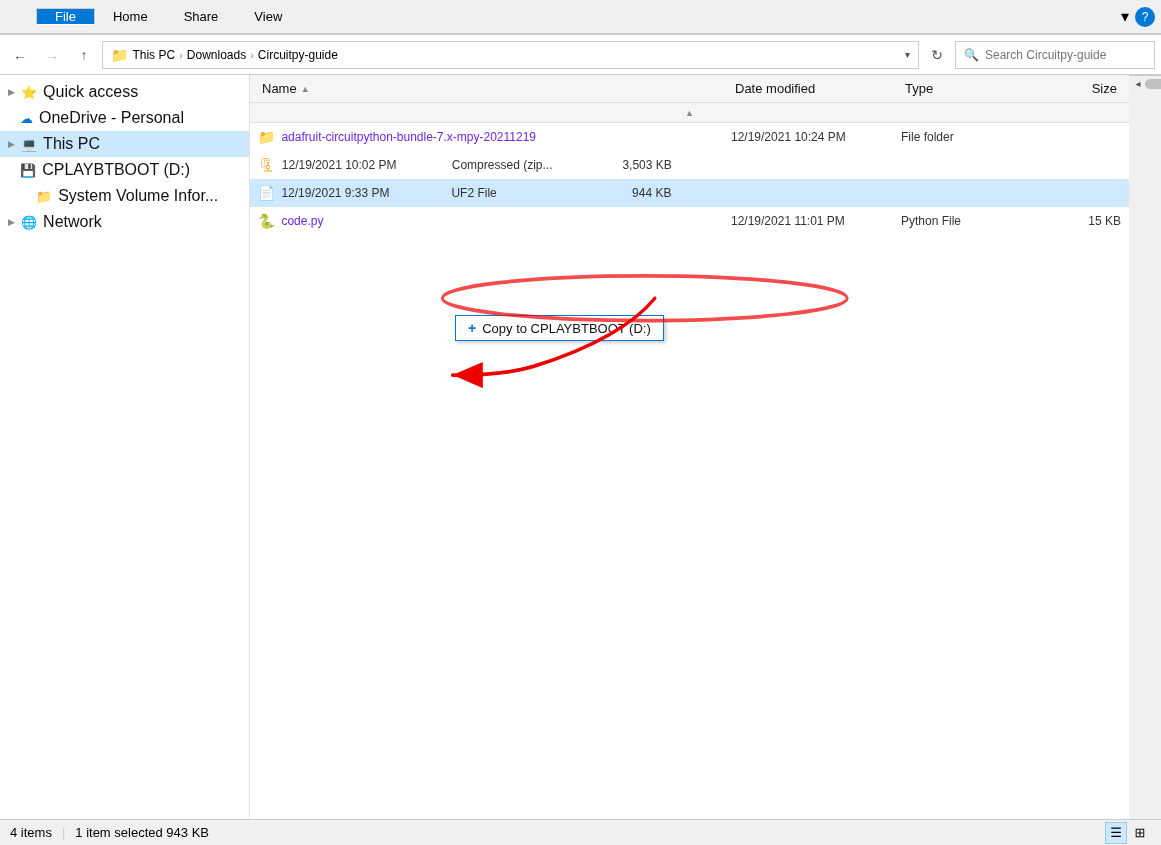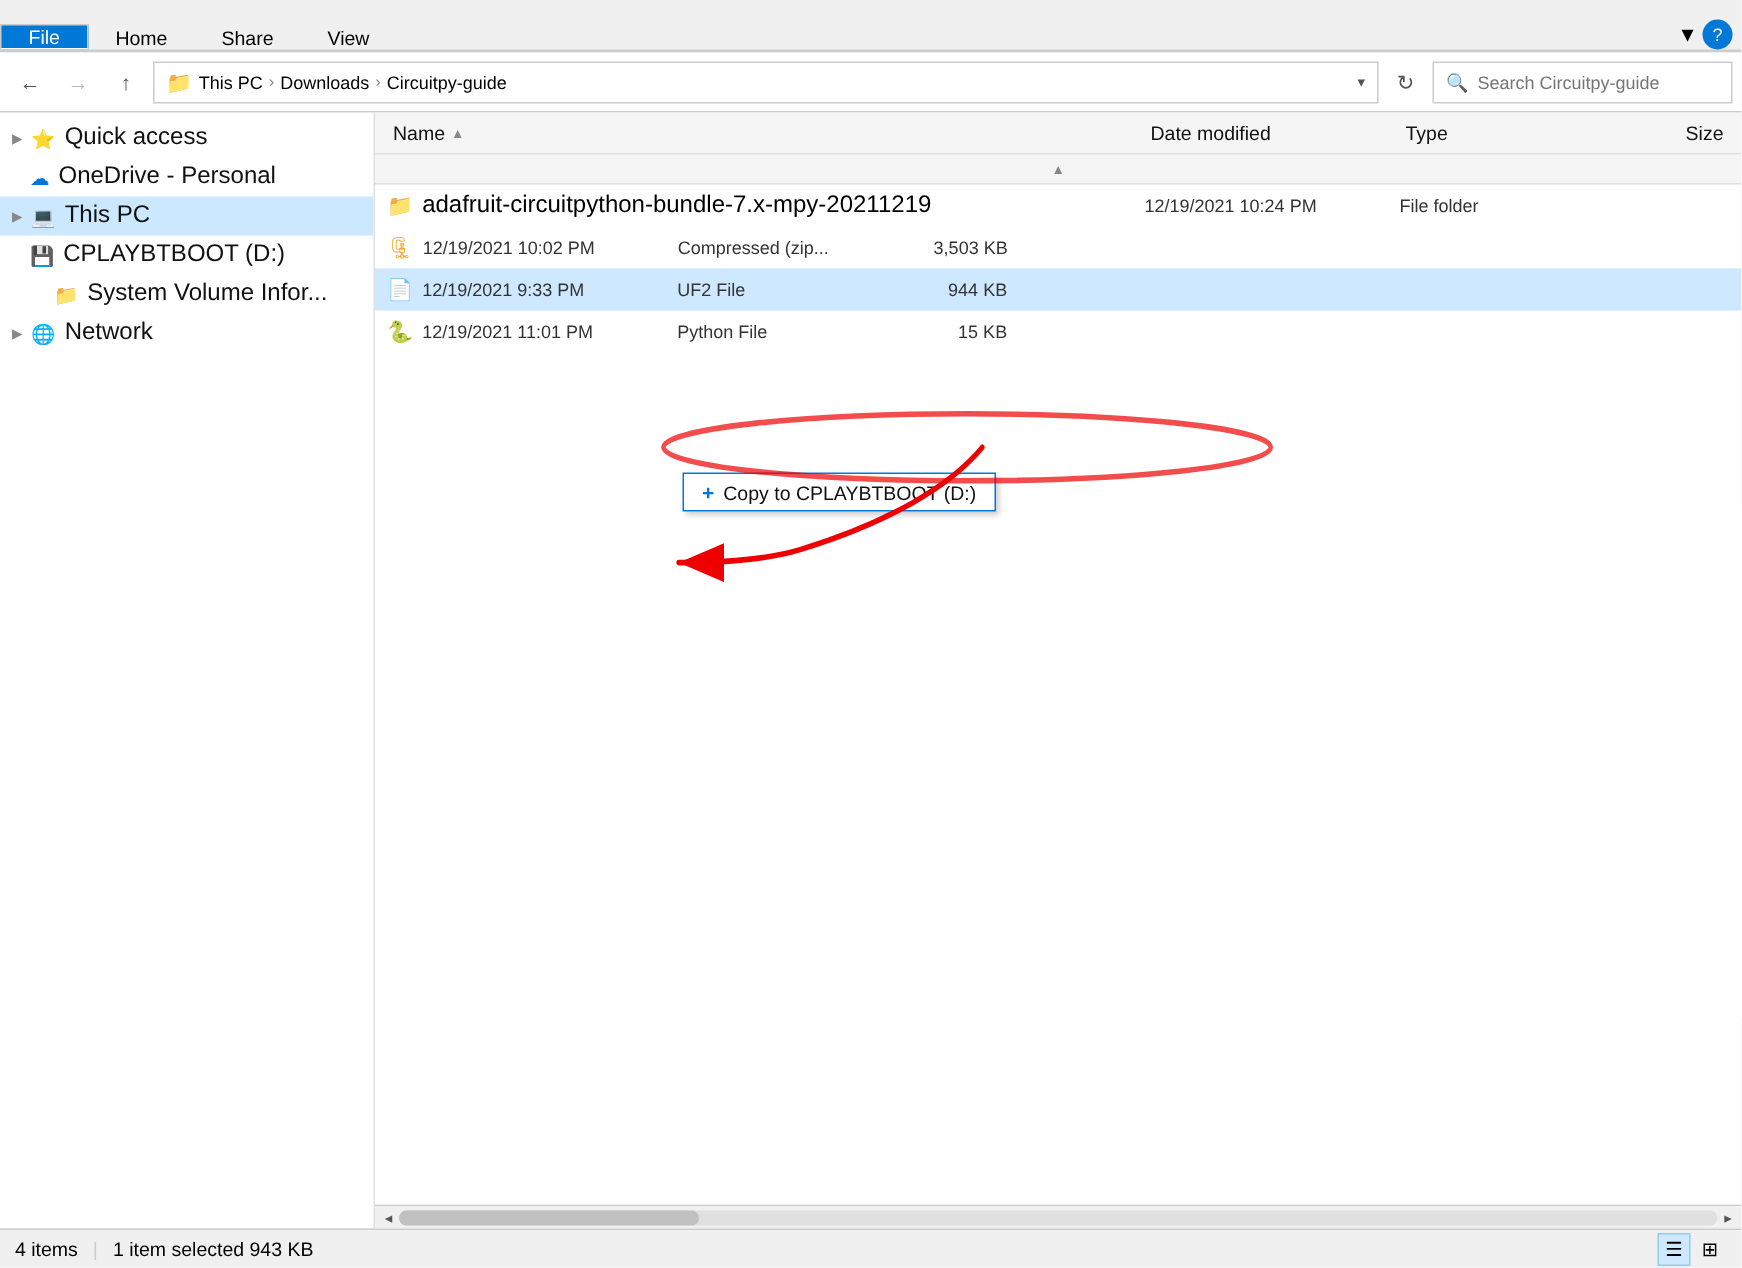"File" .ribbon-tabs { align-items: flex-end -> center; padding-left: none -> 36px }
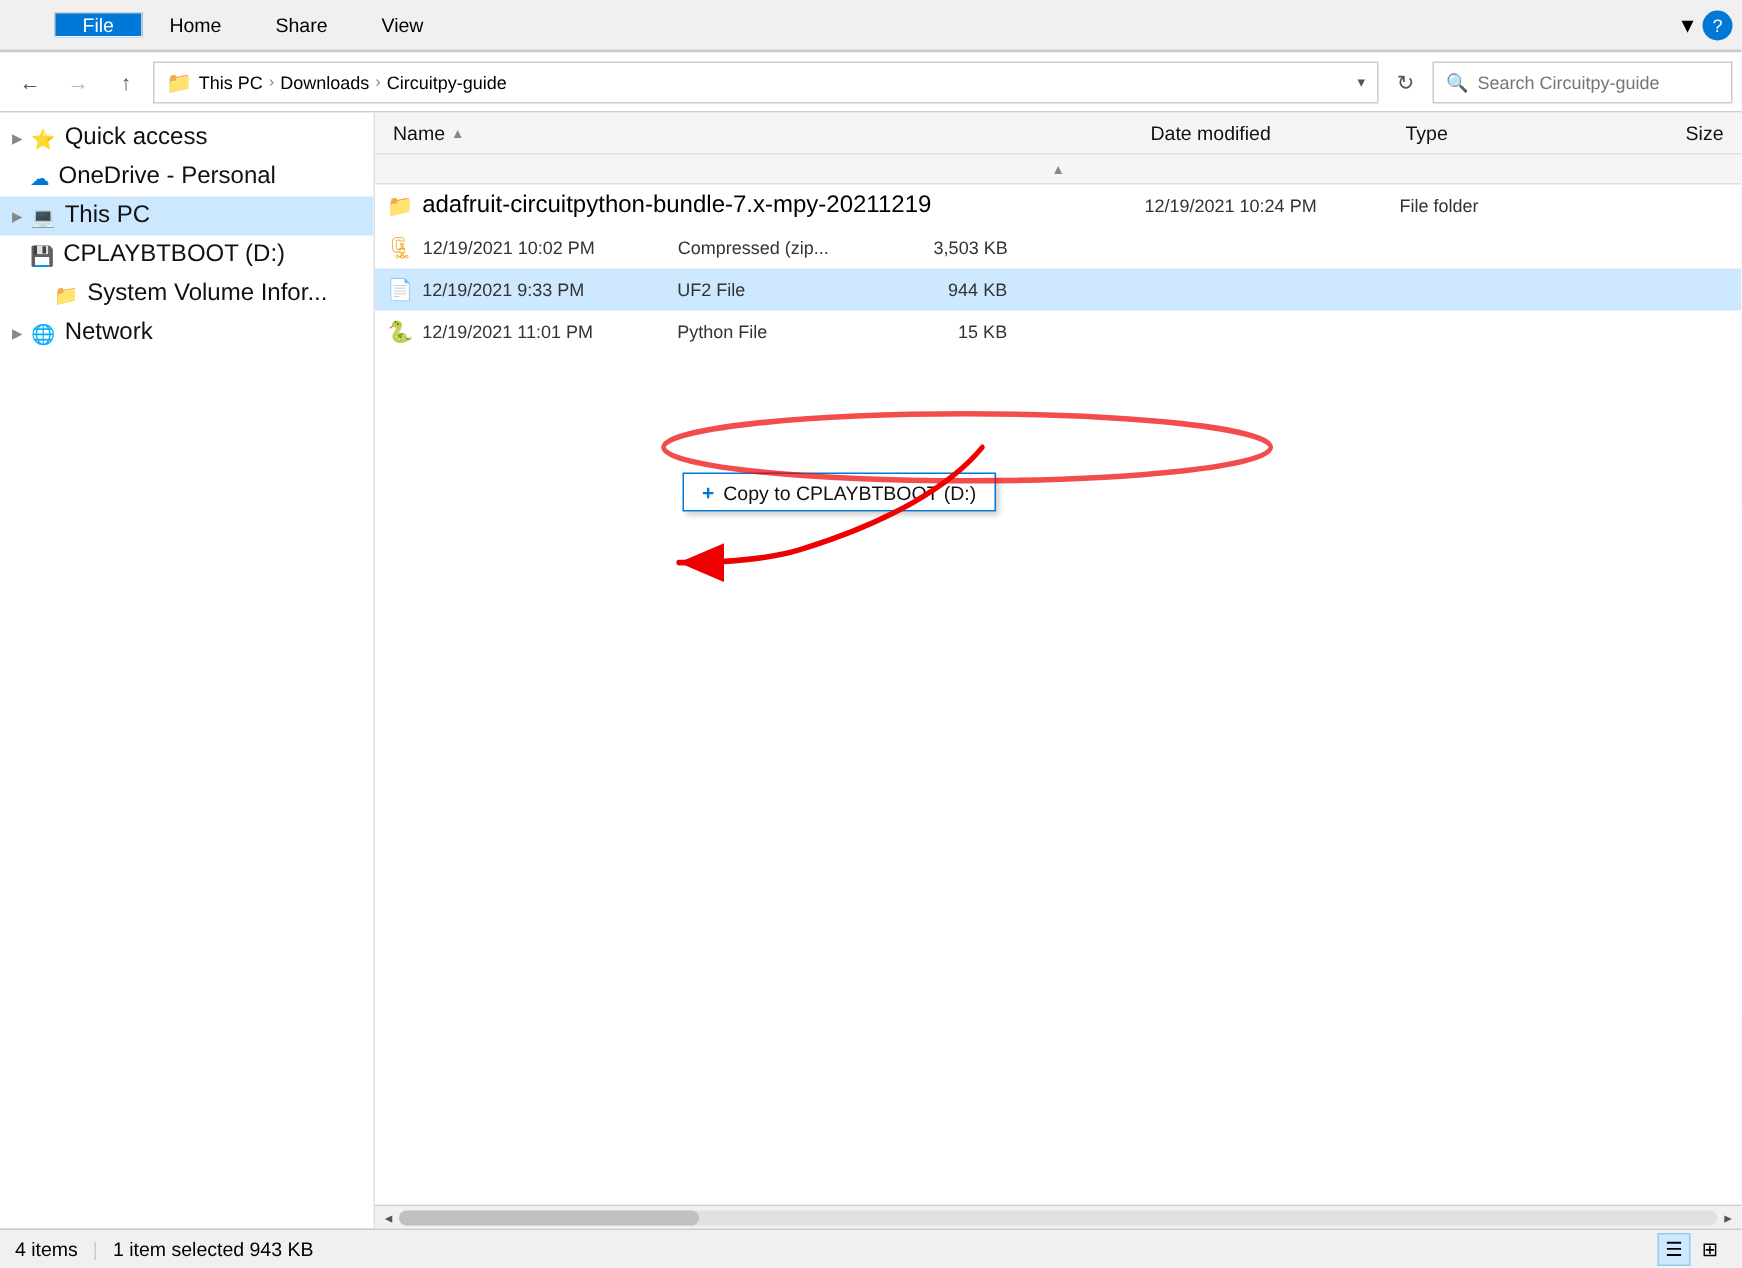"Name" div { flex-direction: column -> row }
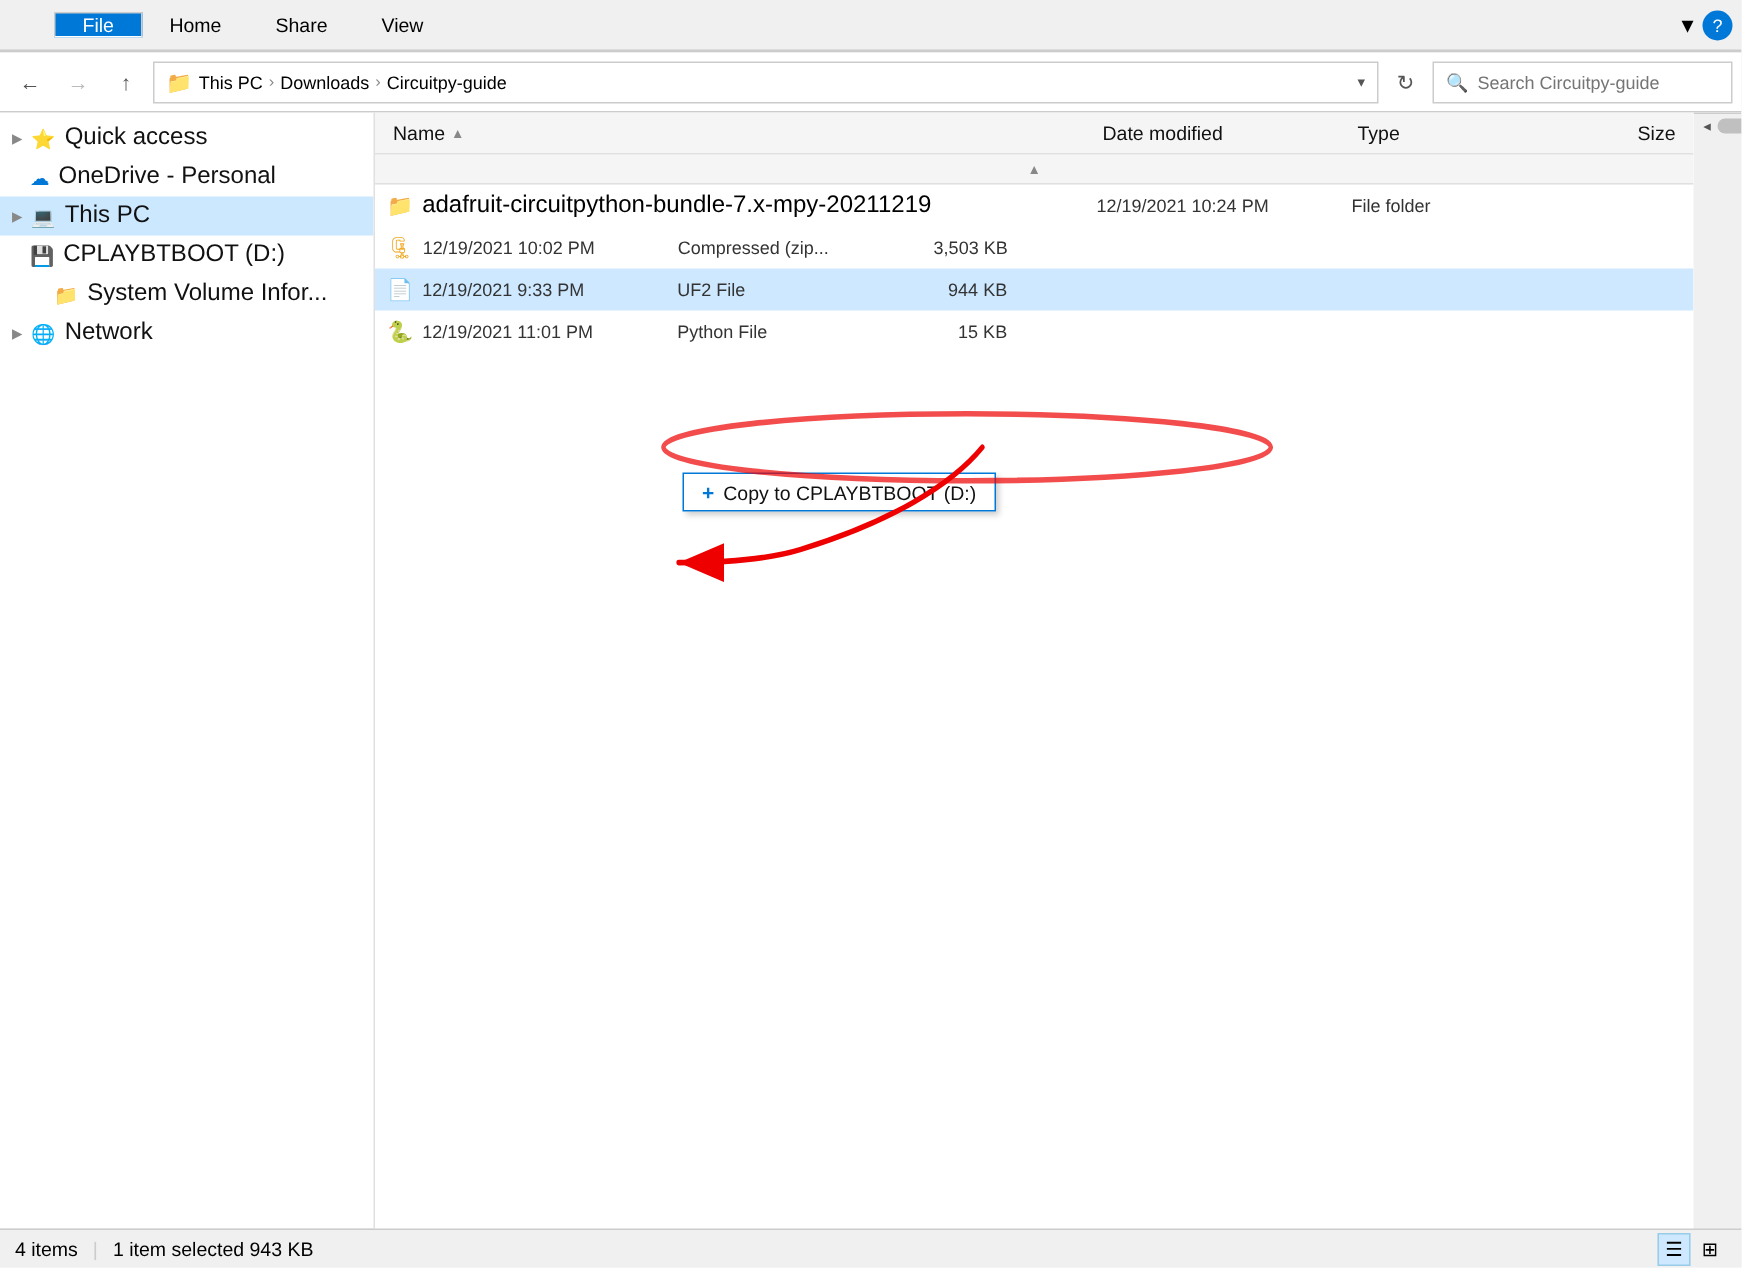"adafruit-circuitpython-bundle-7.x-mpy-20" .file-name { color: #000000 -> #6d28d9; font-size: 16px -> 12px }
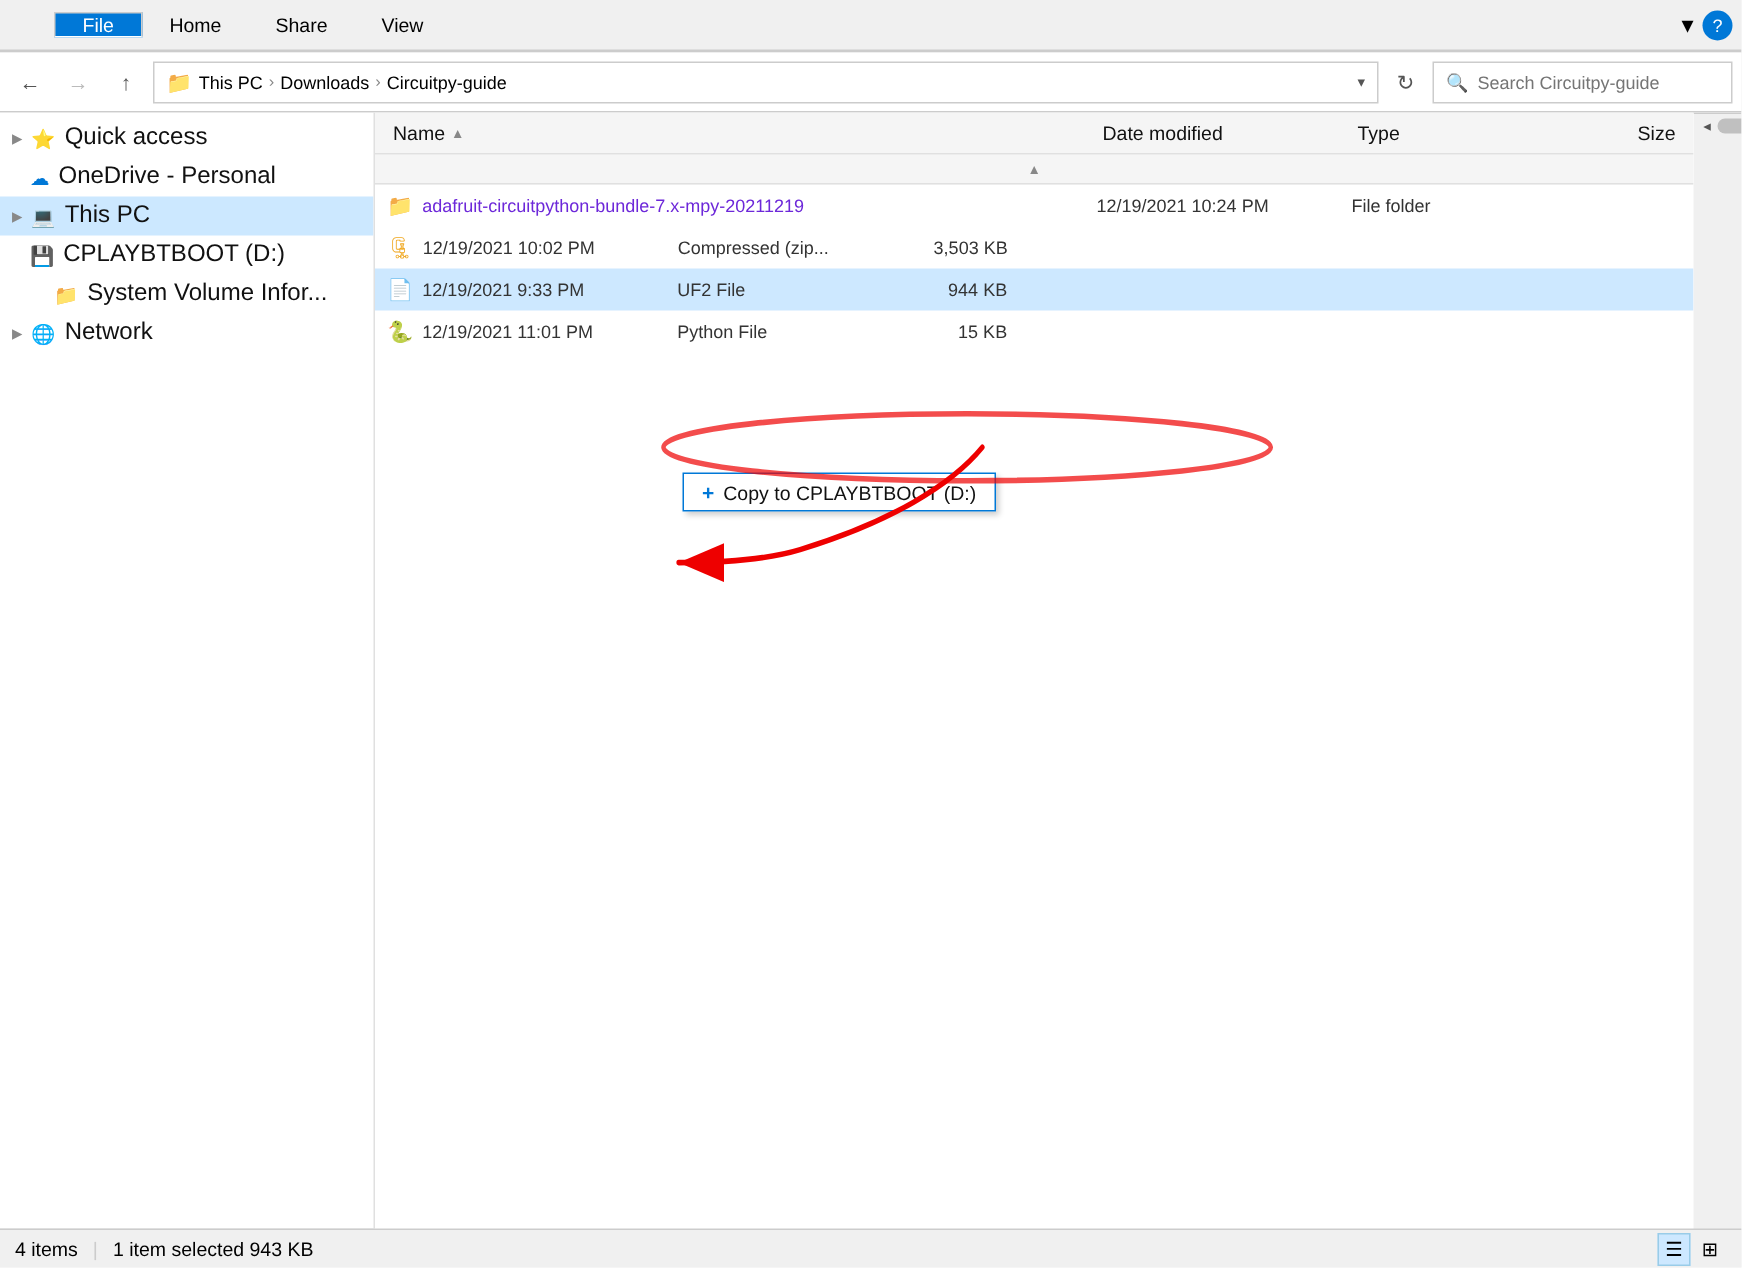"code.py" span.file-name { html: none -> <span>code.py</span> }
